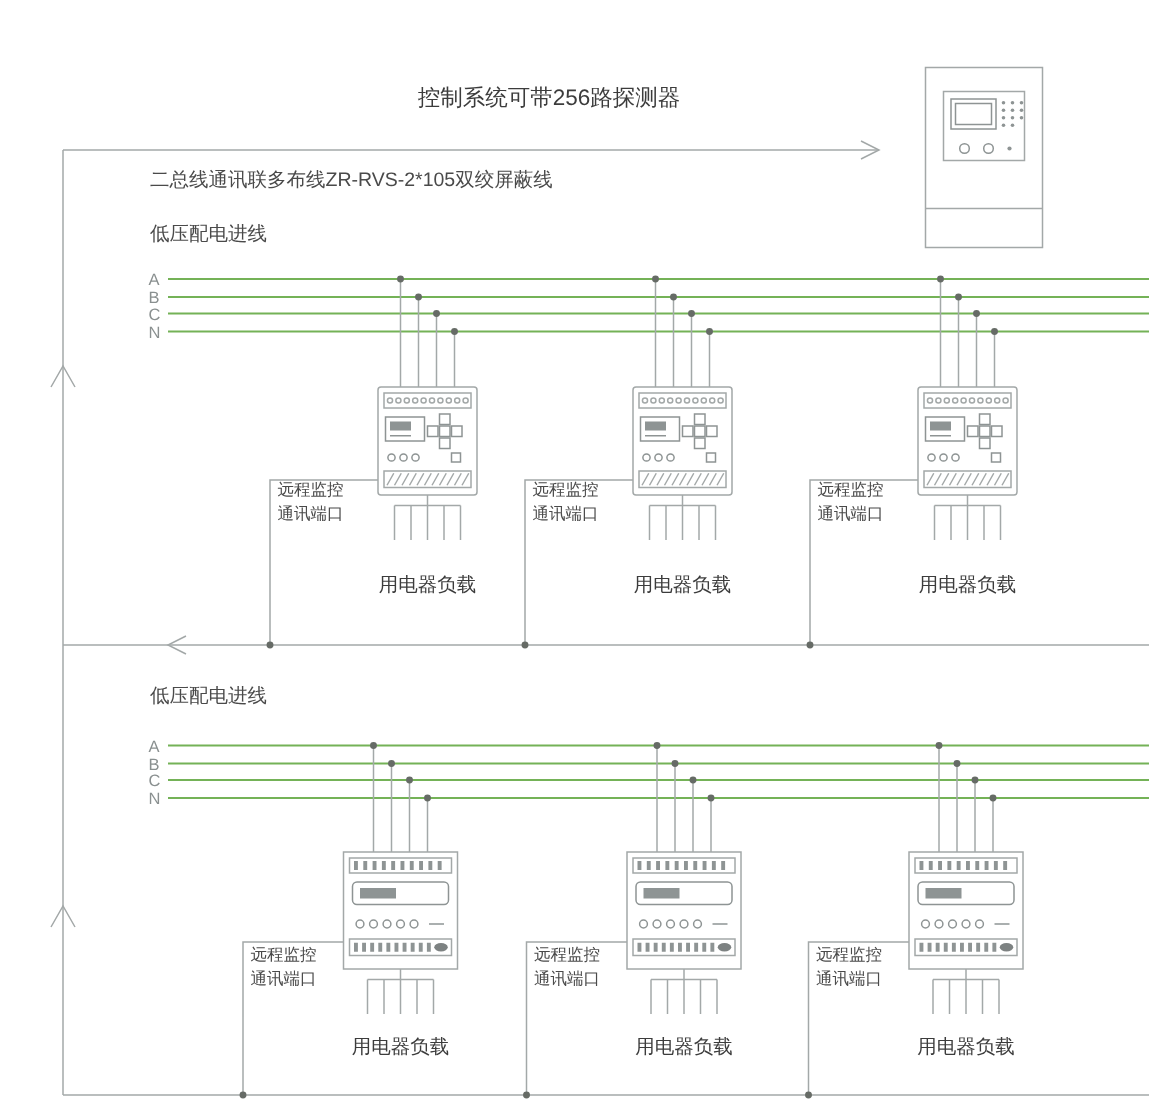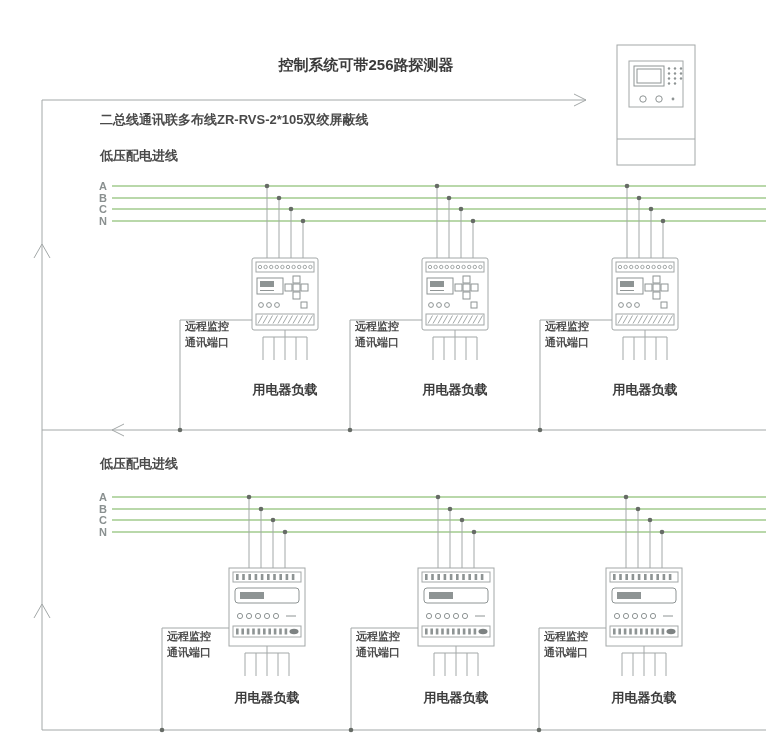"控制系统可带256路探测器" .stage { font-weight: bold -> none }
